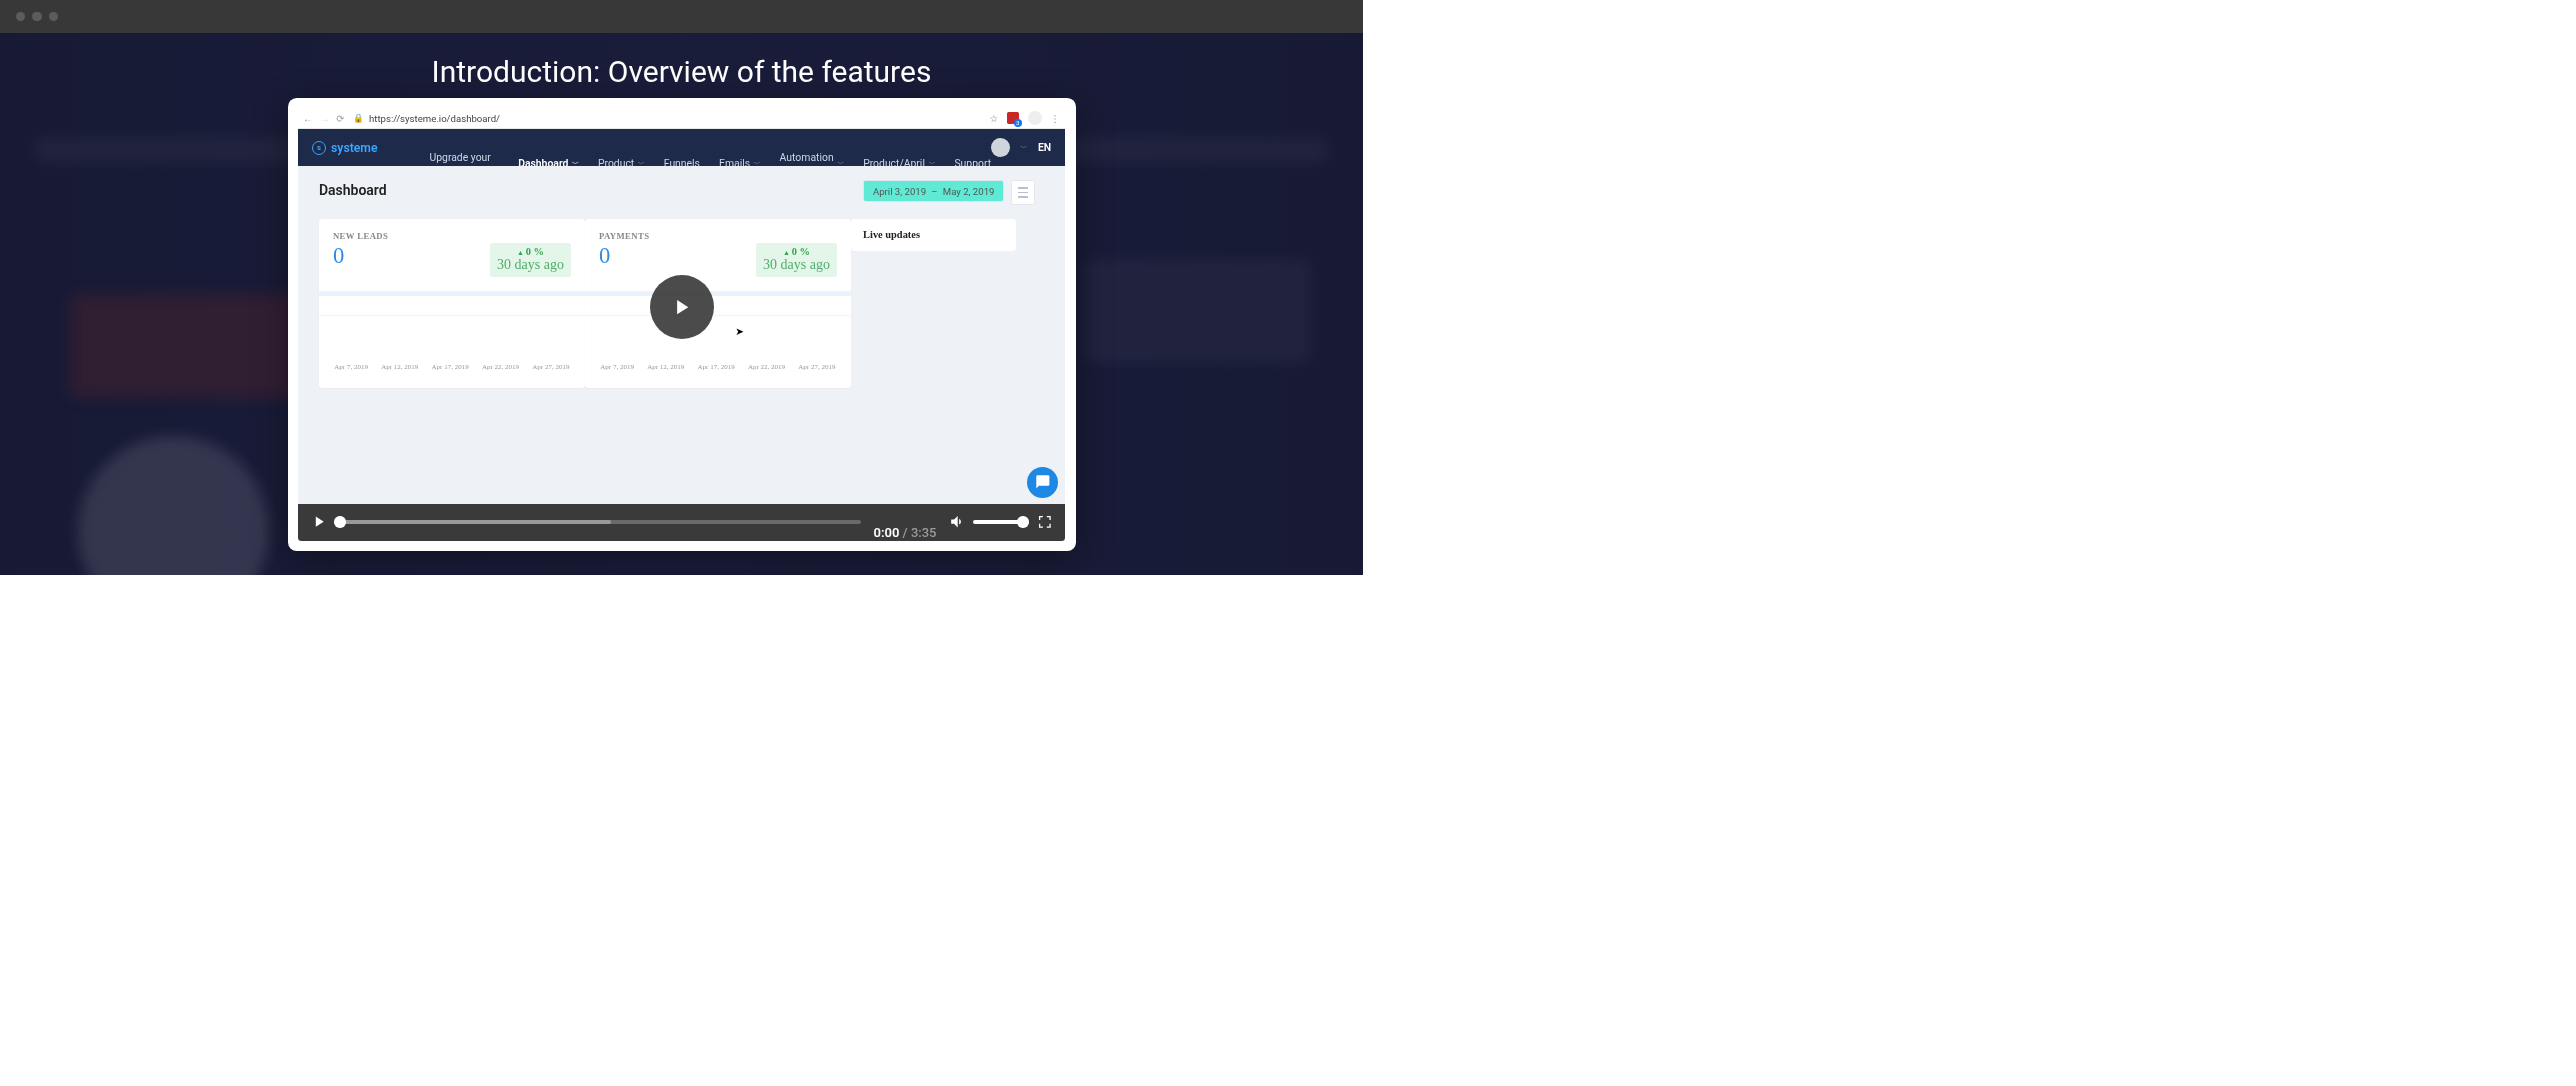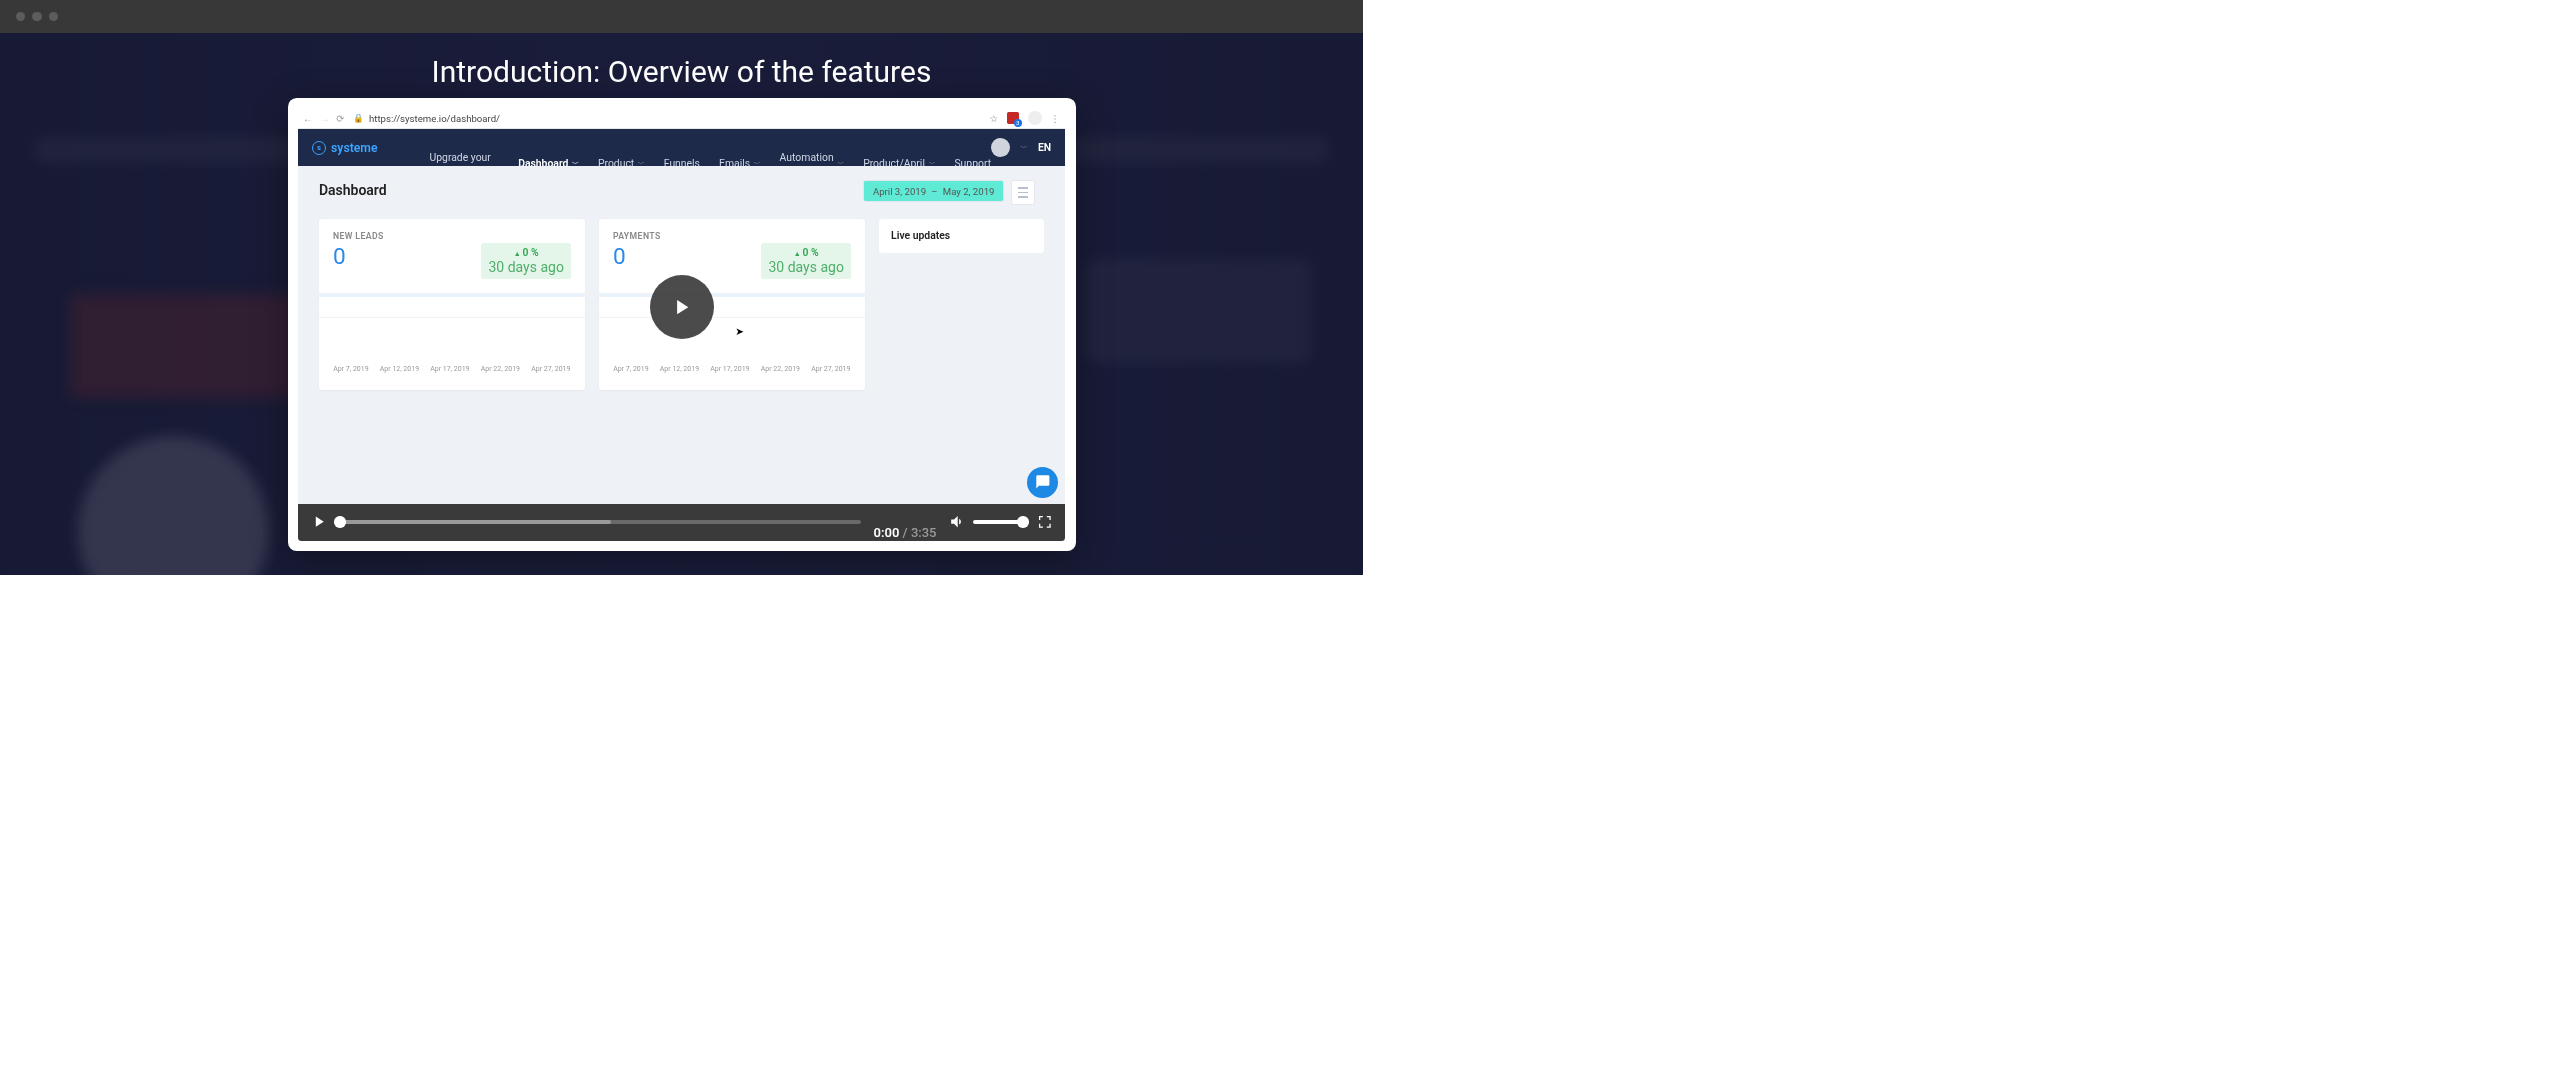"NEW LEADS" .cards { font-family: none -> Liberation Serif, serif; gap: 14px -> none }
